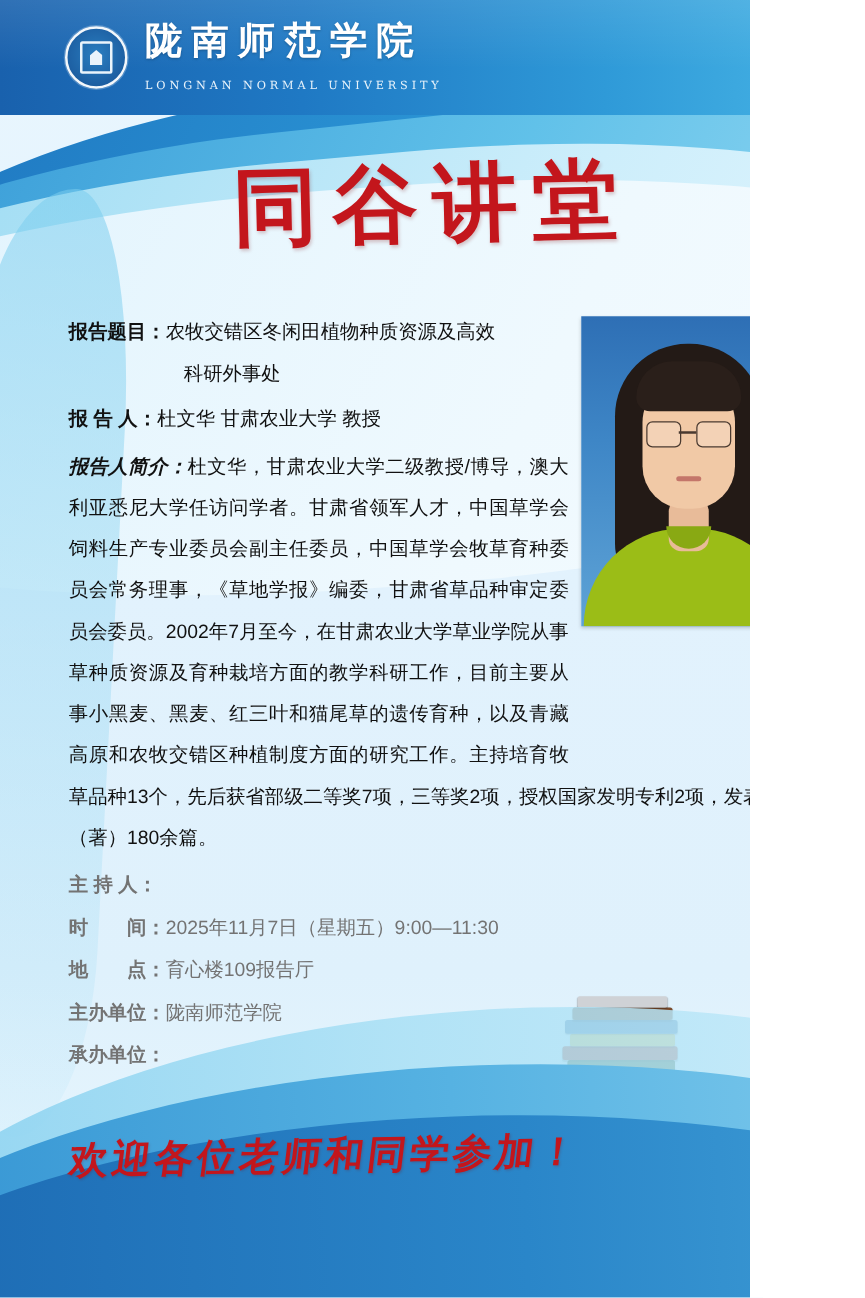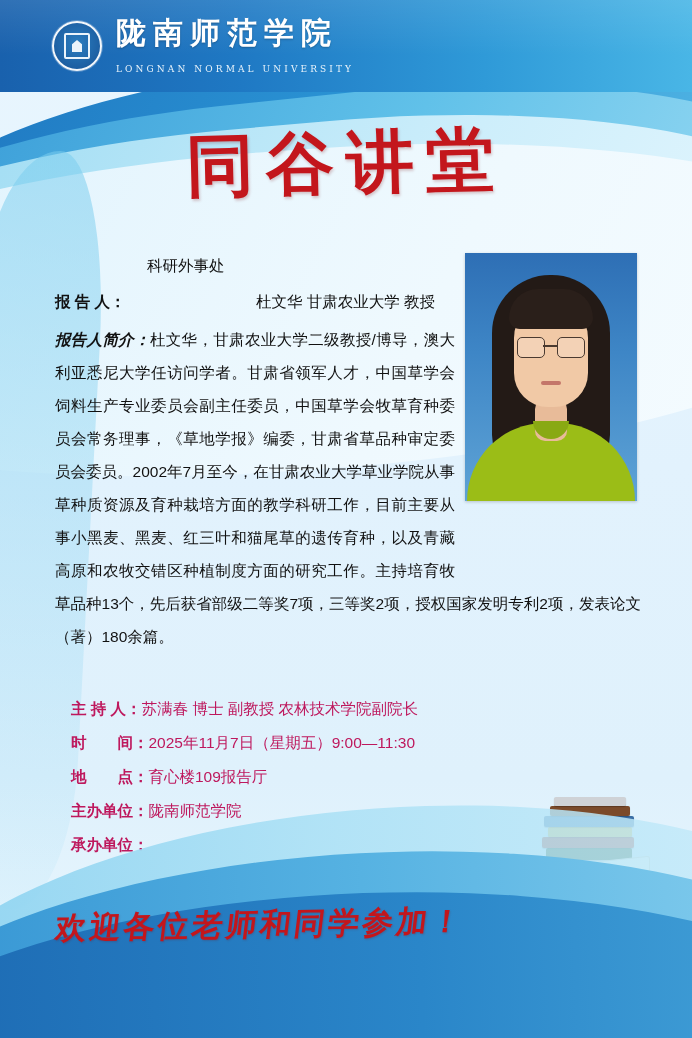"陇南师范学院" #poster { width: 692px -> 600px }
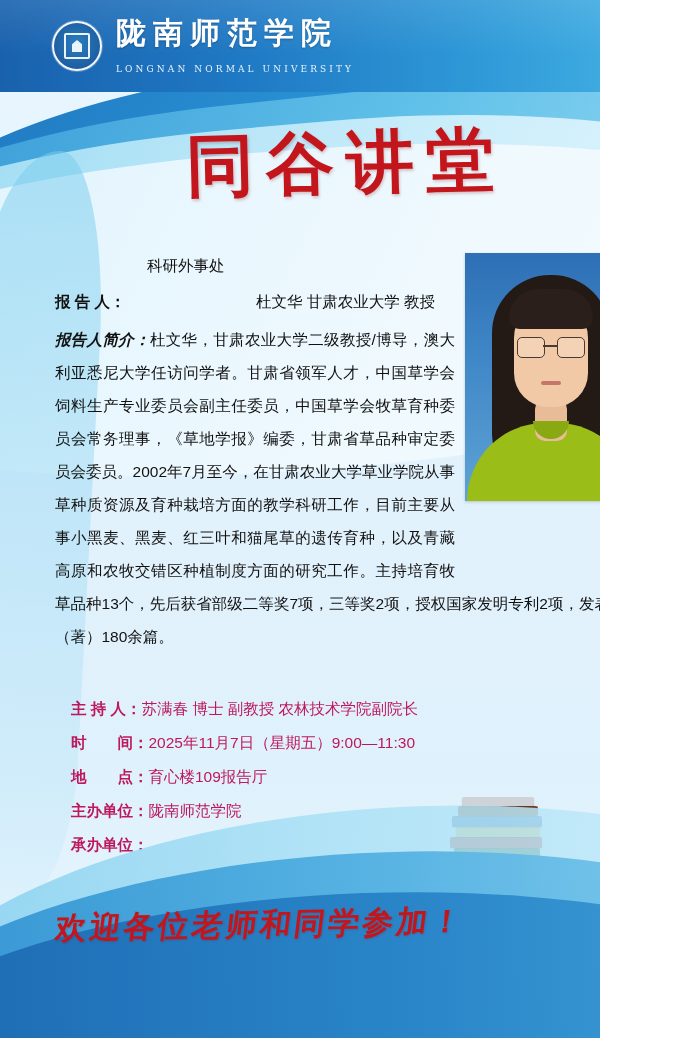"报告题目：" div.row { html: none -> <div> <span>报告题目：</span> <span>农牧交错区冬闲田植物种质资源及高效</span> </div> }
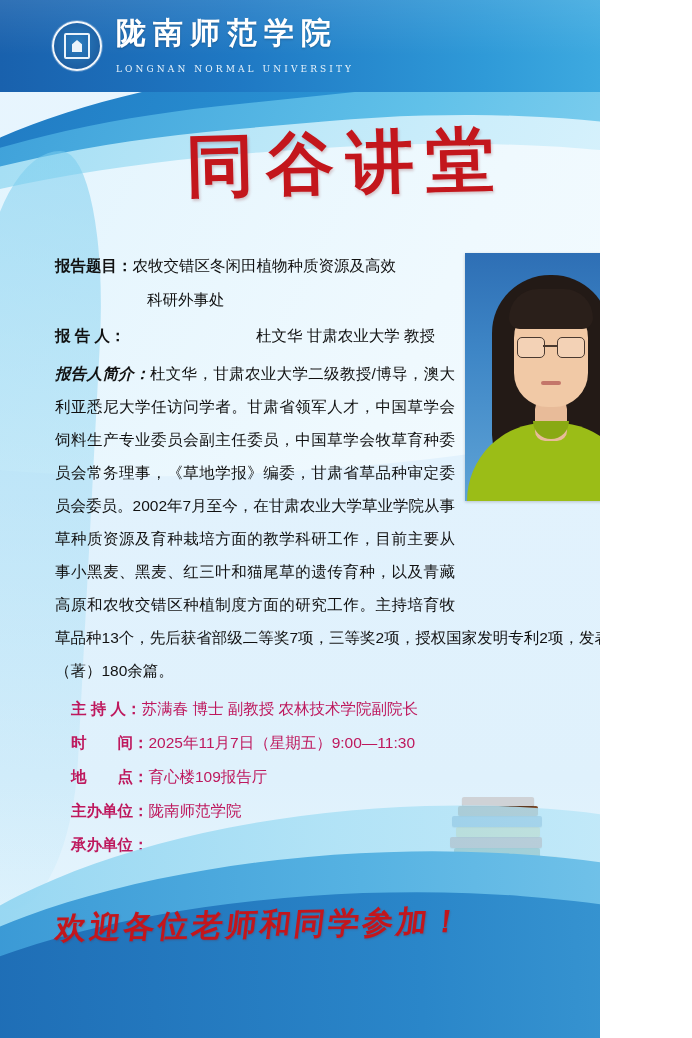"报 告 人：" .speaker-row { justify-content: space-between -> none }
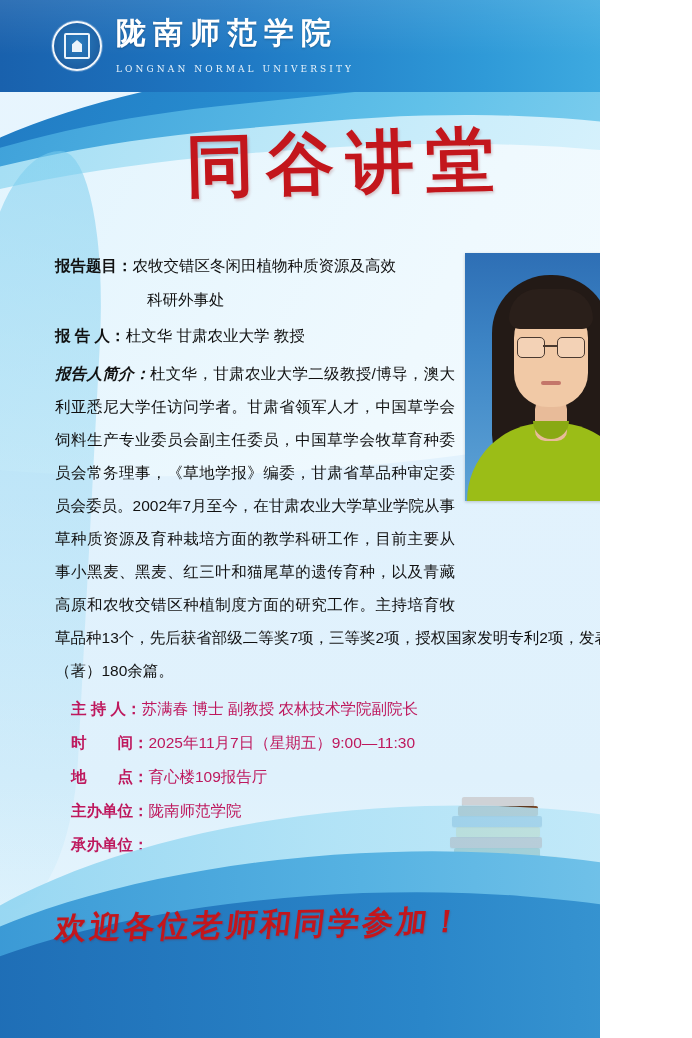"主 持 人：" .details { color: #be185d -> #737373; margin-left: 16px -> none }
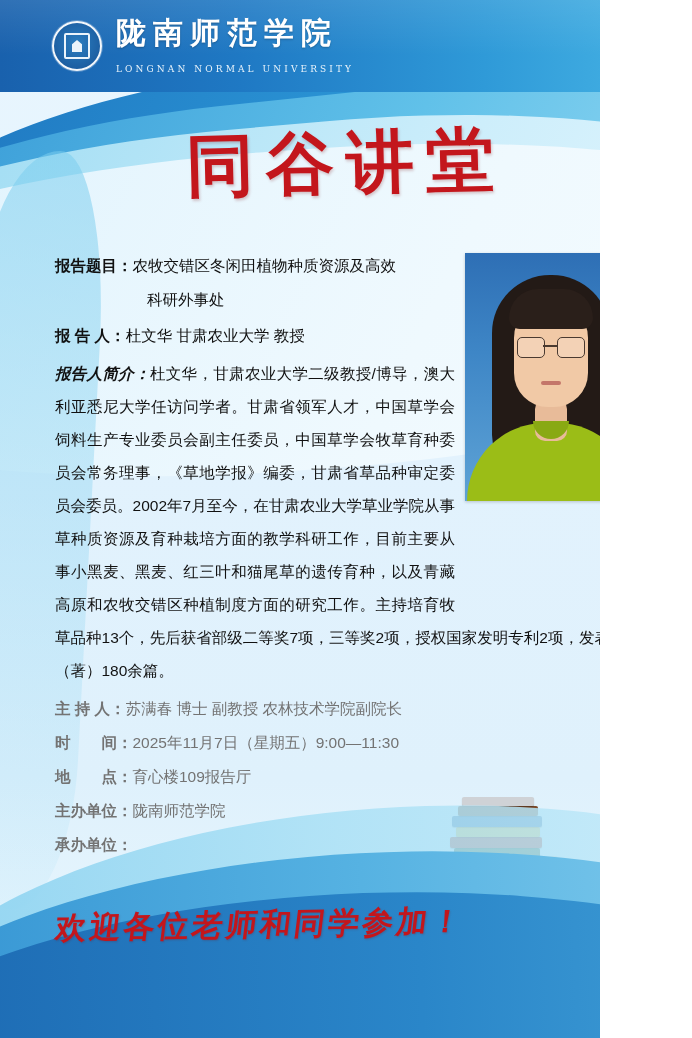"苏满春 博士 副教授 农林技术学院副院长" span.val { html: <span>苏满春 博士 副教授 农林技术学院副院长</span> -> none }
